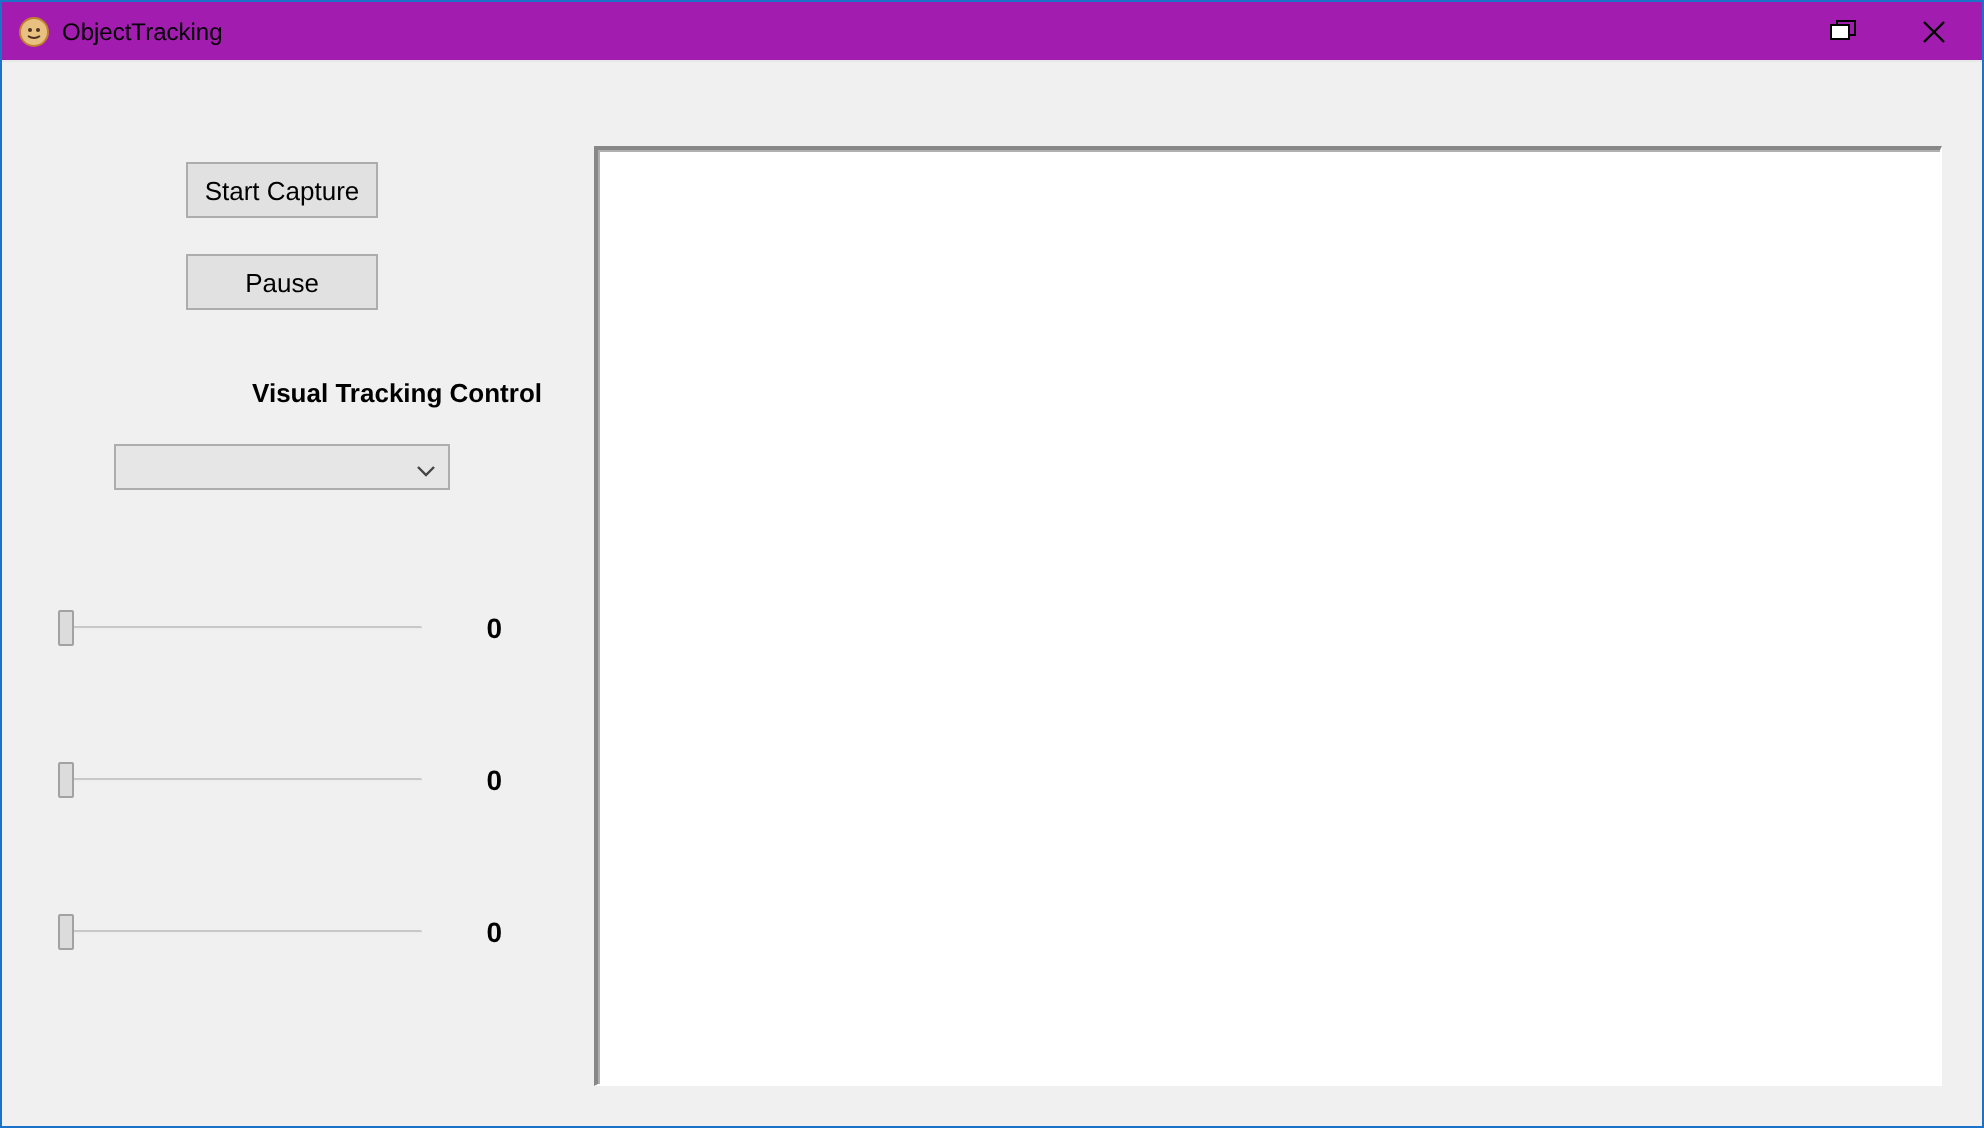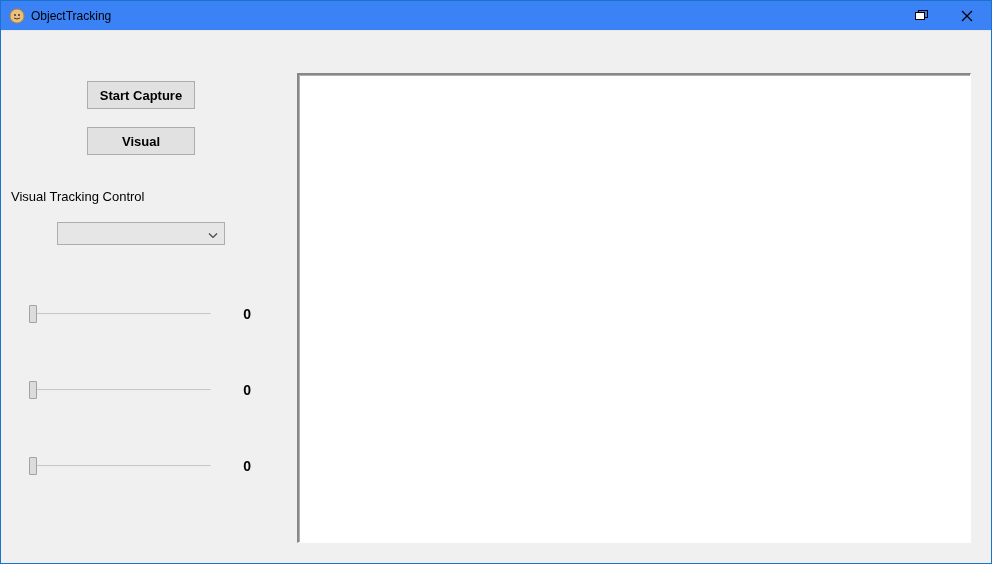"ObjectTracking" .titlebar { background: #3b82f6 -> #a21caf }
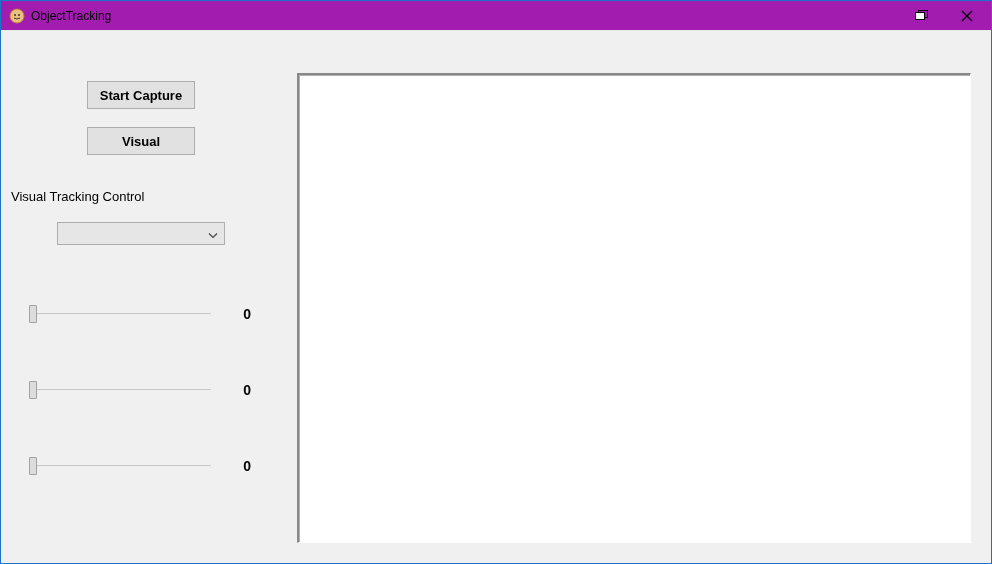"Start Capture" .btn { font-weight: bold -> normal; width: 108px -> 96px }
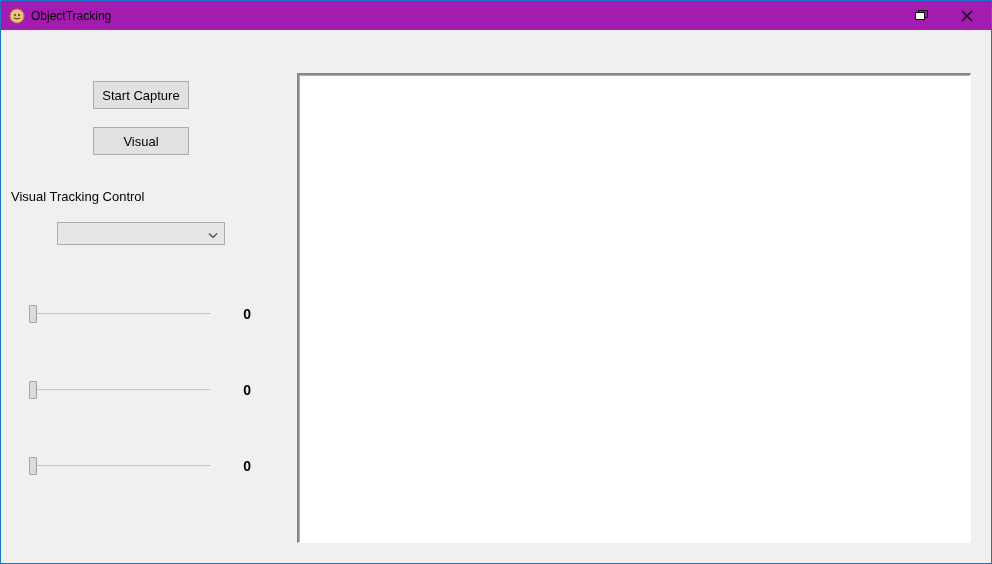"Visual" button.btn { text: Visual -> Pause }
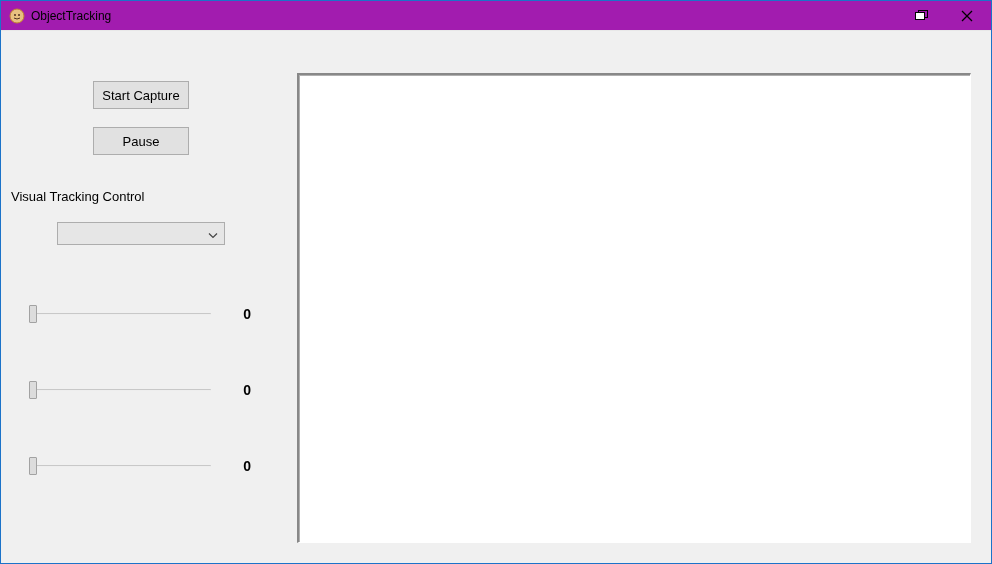"Visual Tracking Control" .section-label { font-weight: normal -> bold; text-align: left -> right }
